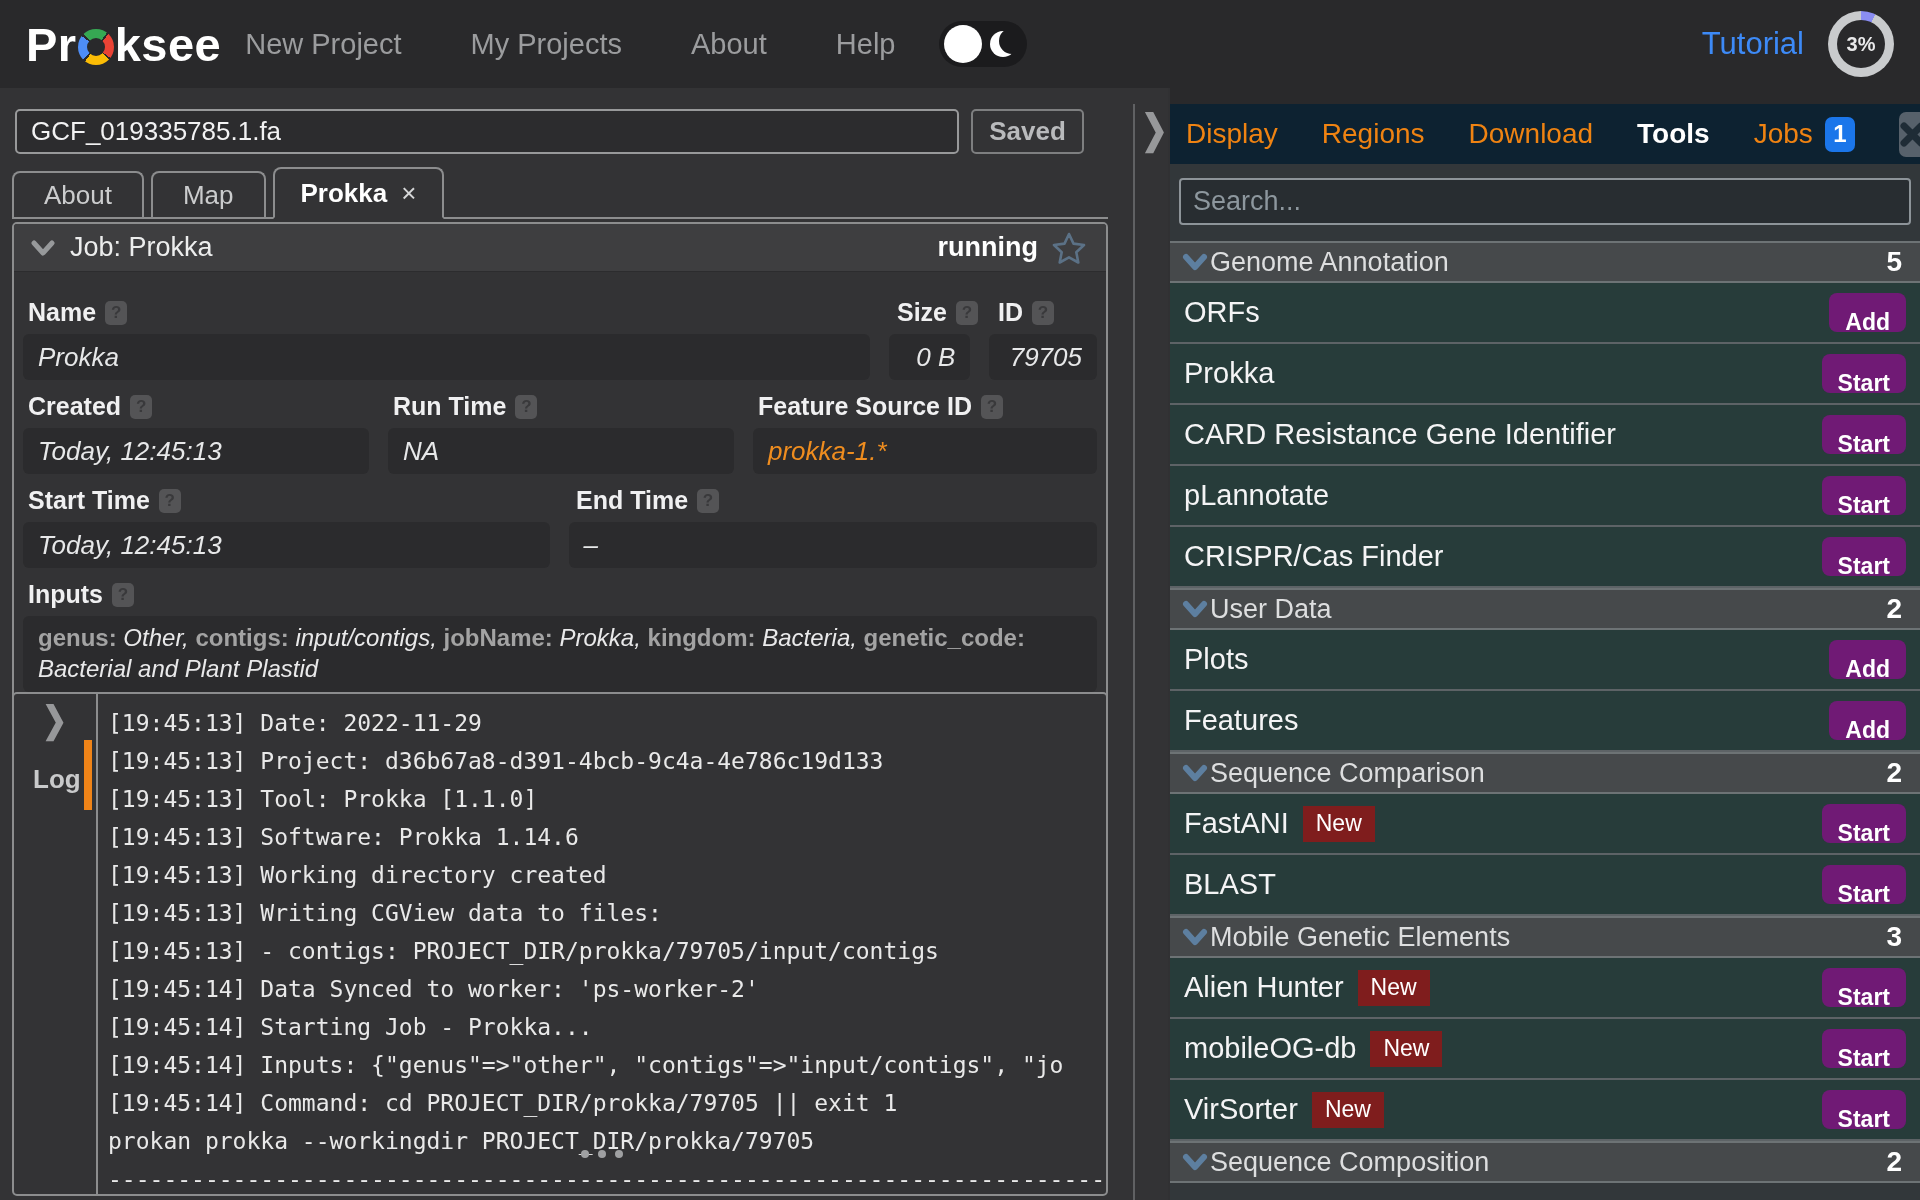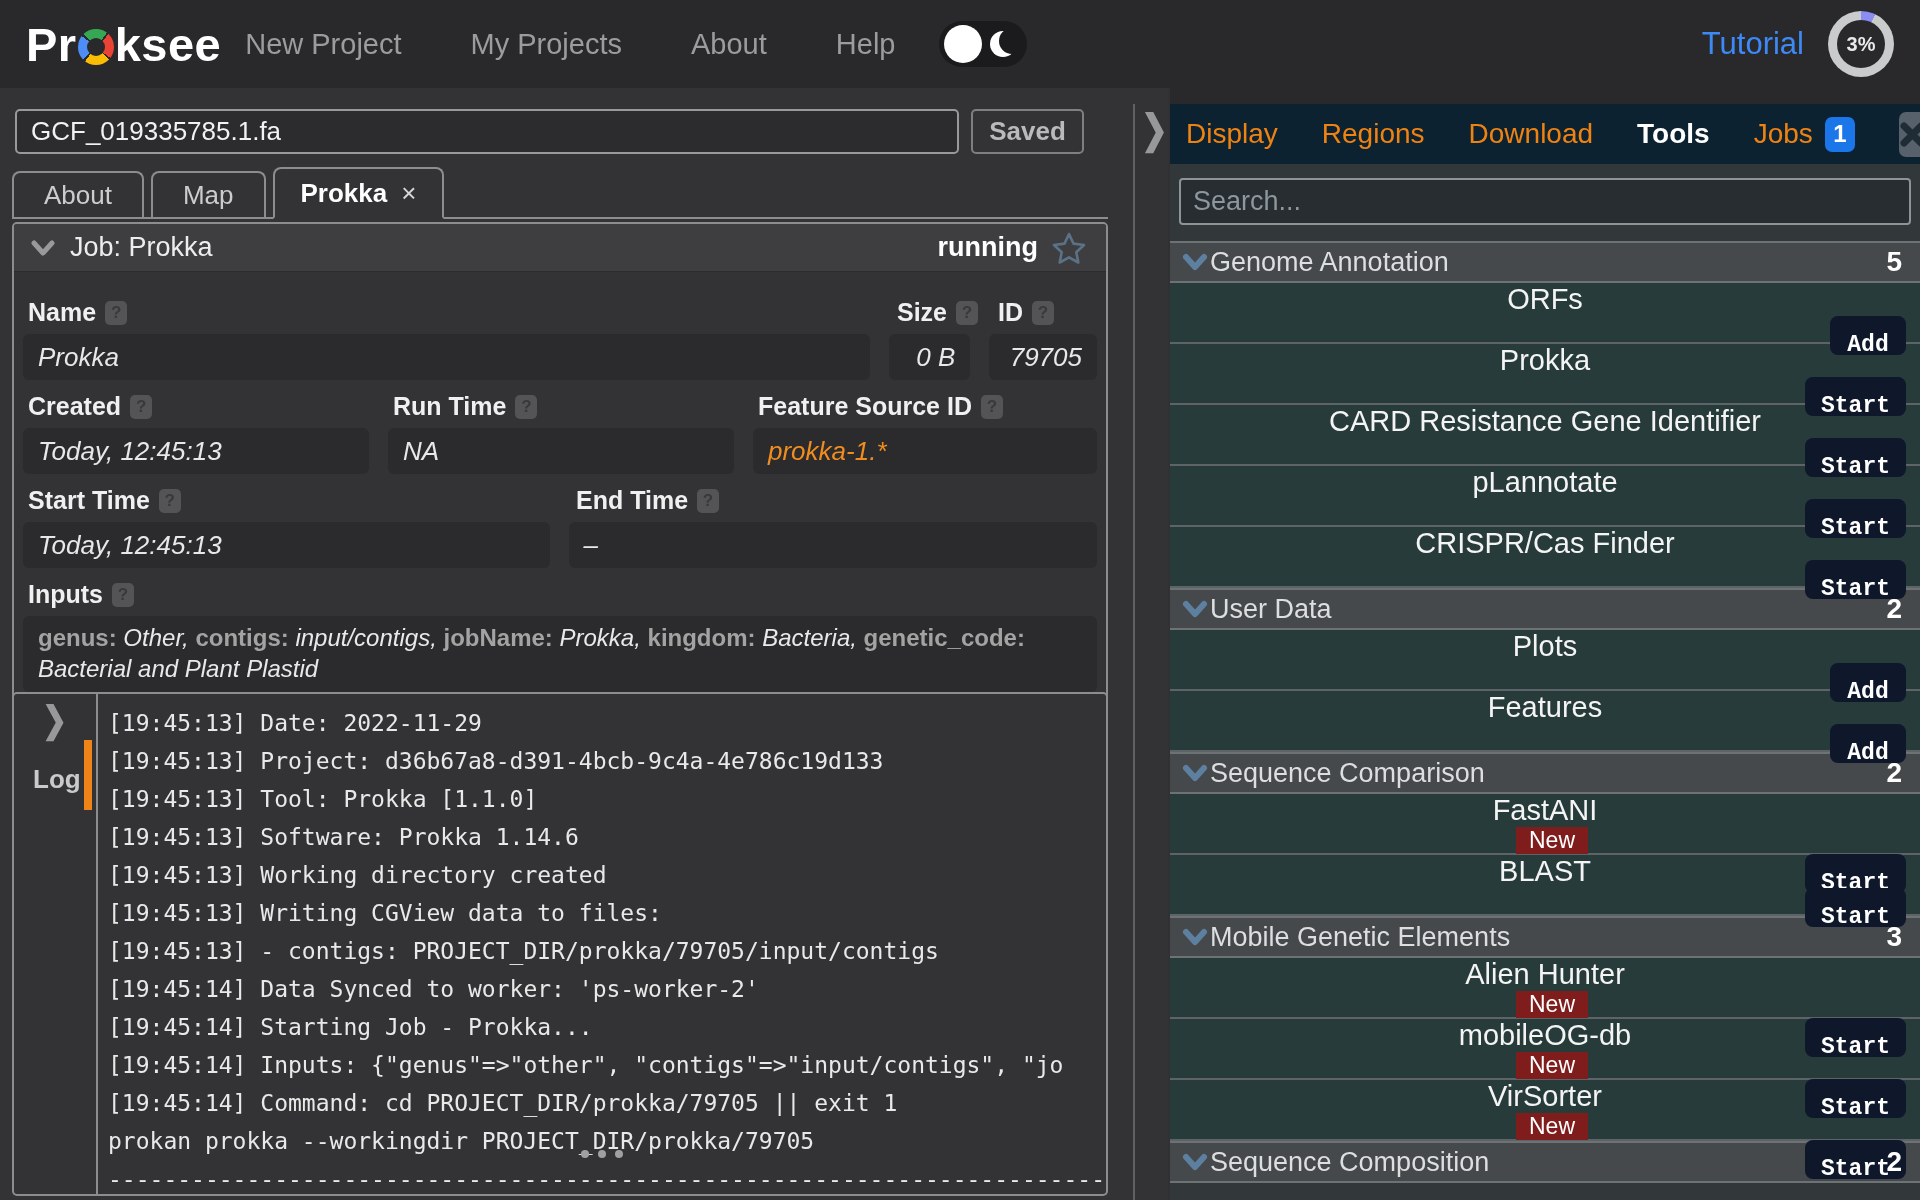"ORFs" .rp-row { flex-direction: column -> none }
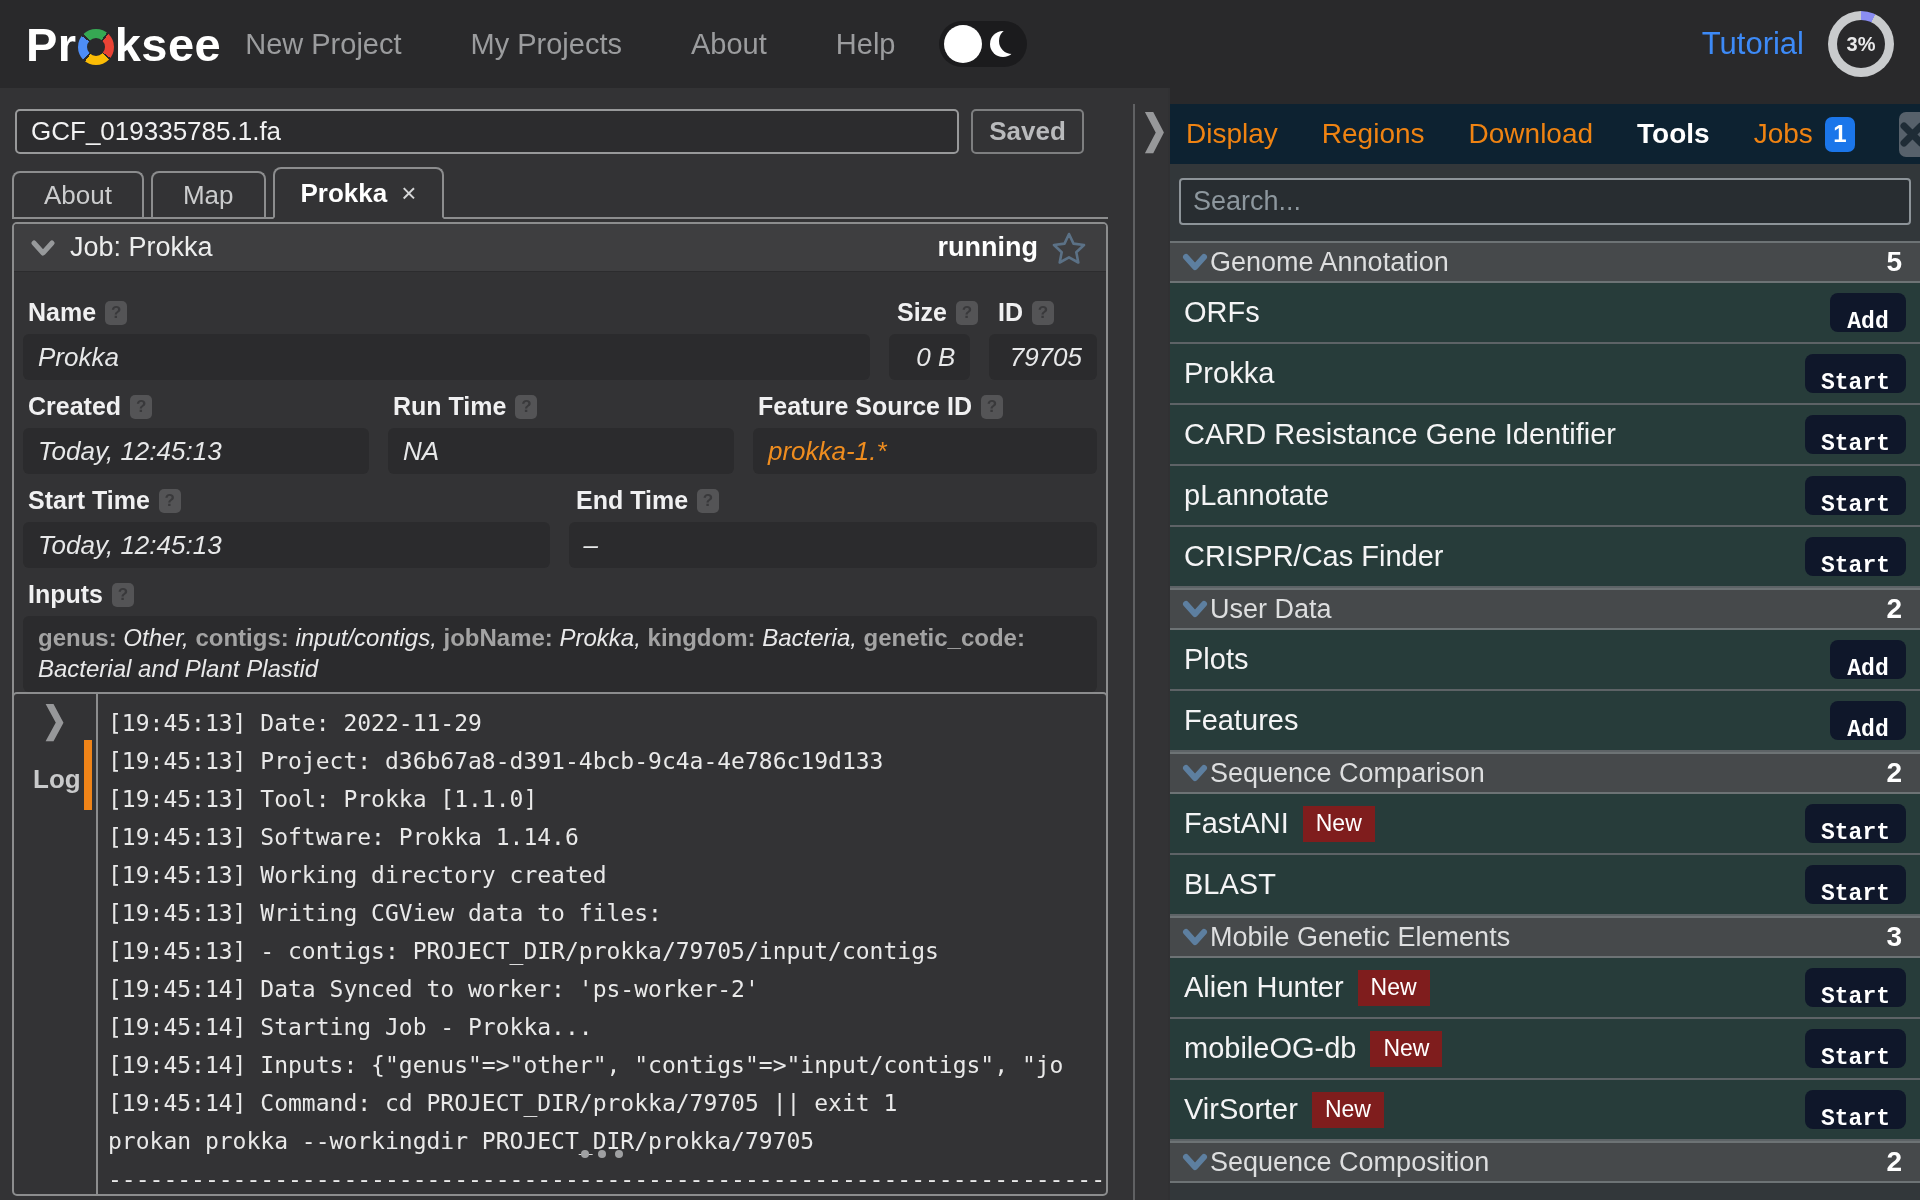"Add" .rp-action { background: #0f172a -> #701a75; font-family: Liberation Mono, monospace -> Liberation Sans, sans-serif }
